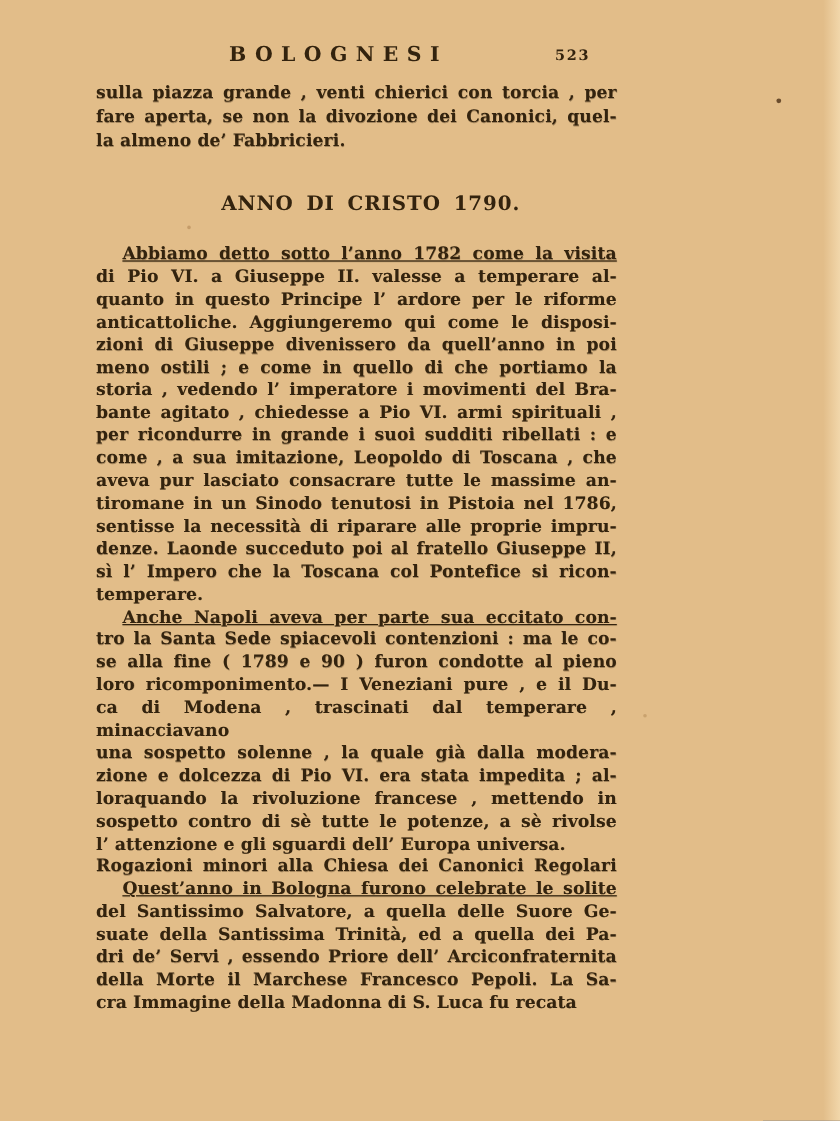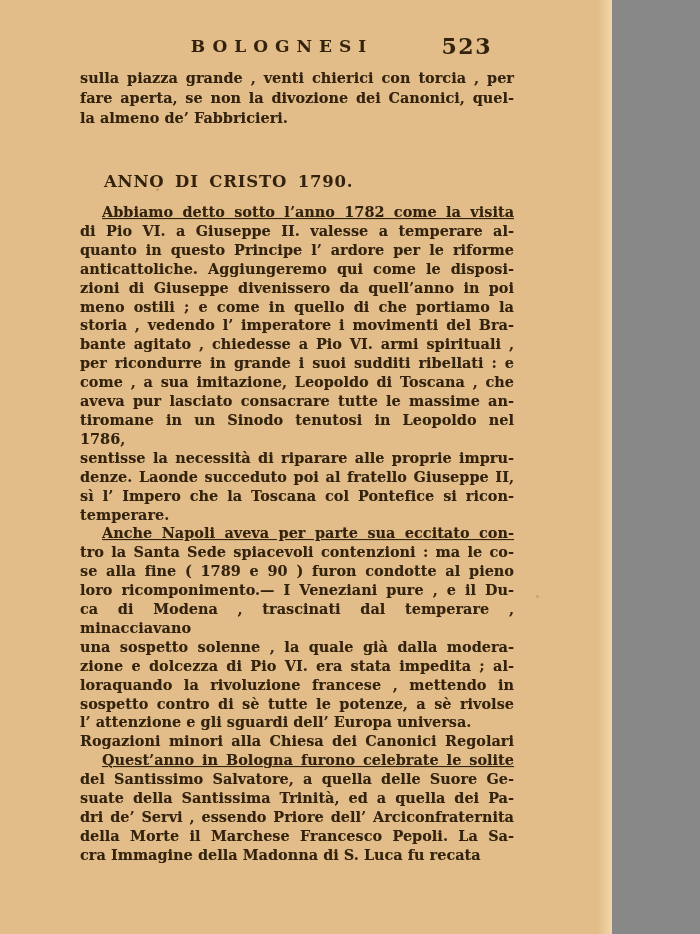"BOLOGNESI" .page { width: 612px -> 700px }
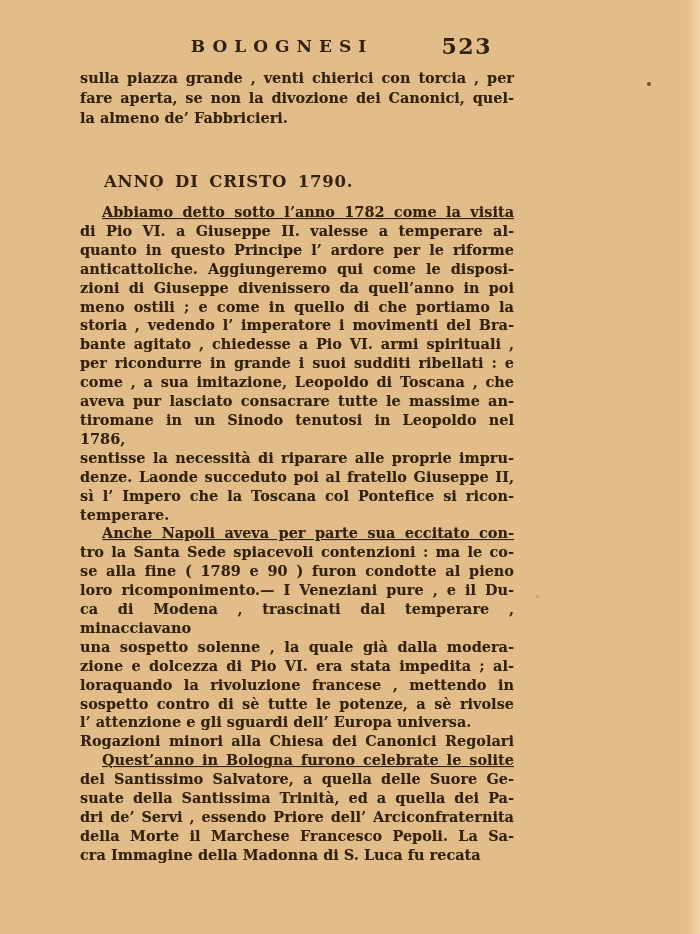"523" .page-number { font-size: 22px -> 12px }
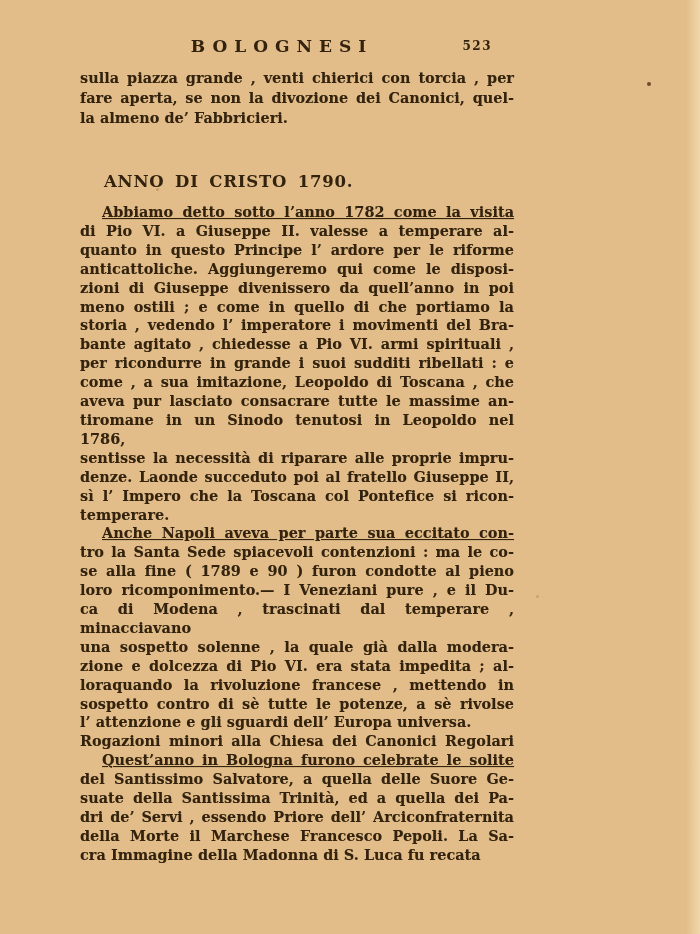"ANNO DI CRISTO 1790." .section-heading { margin: 12px -> 0; text-align: none -> center }
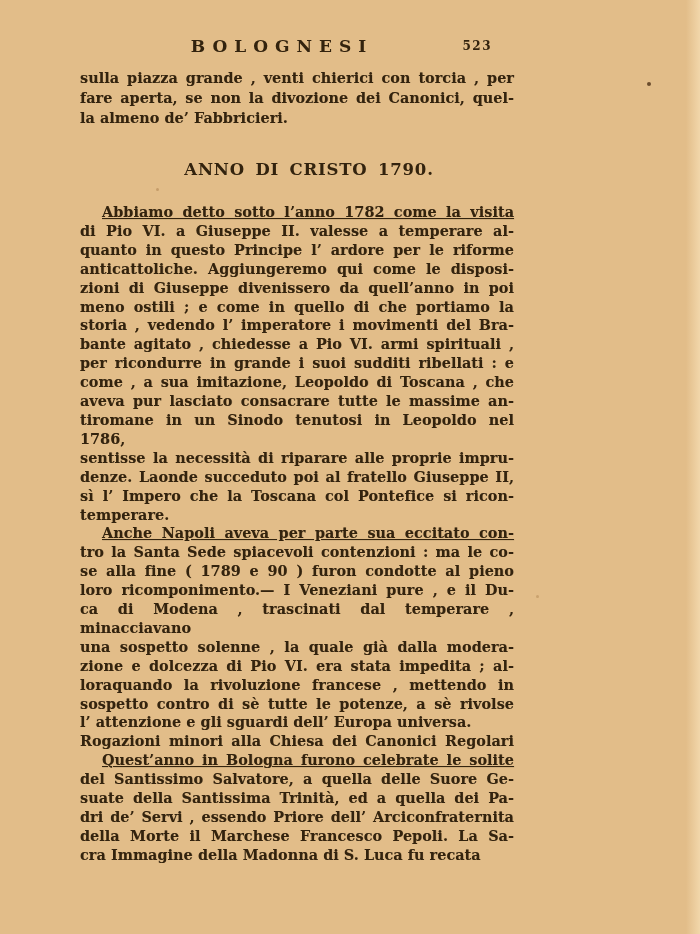"tiromane in un Sinodo tenutosi" div.line { text: Leopoldo -> Pistoia }
